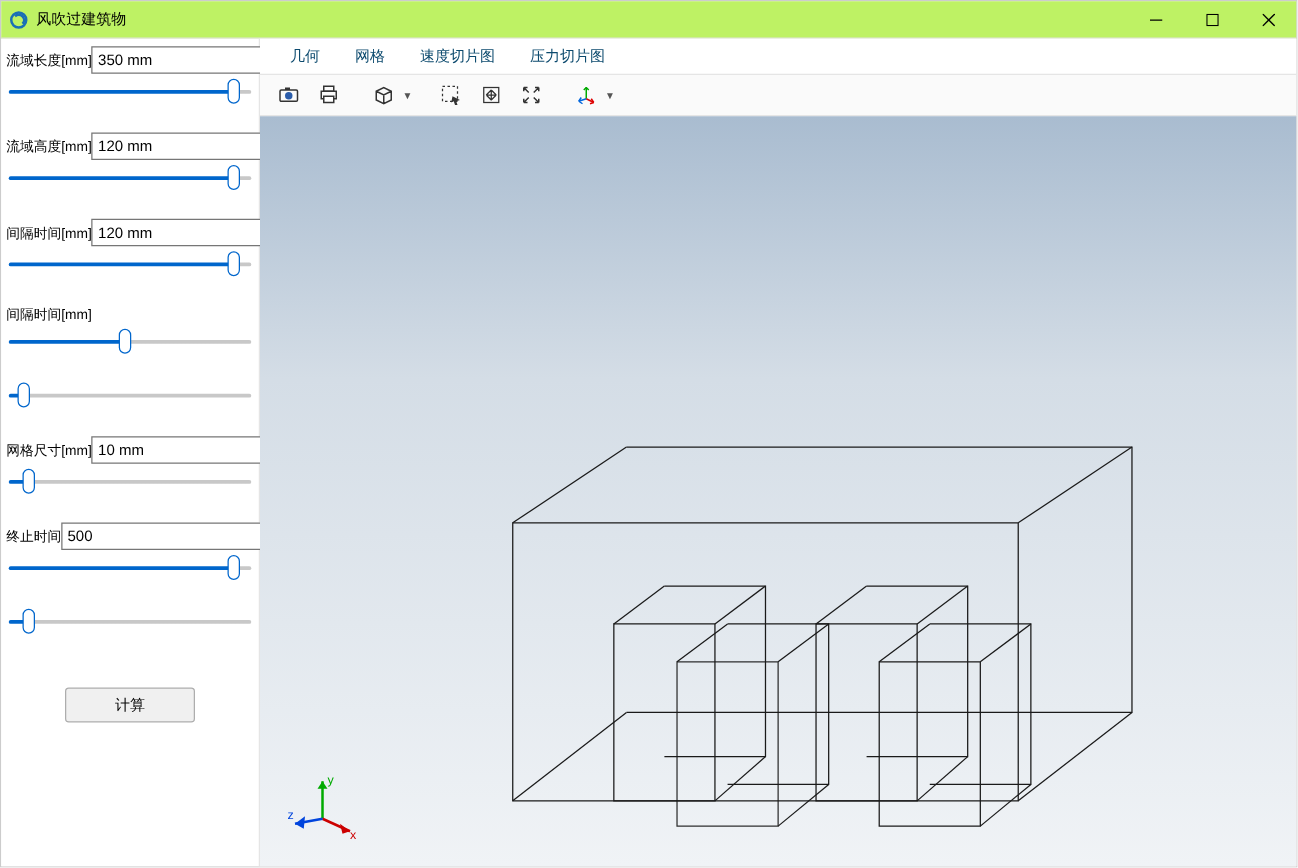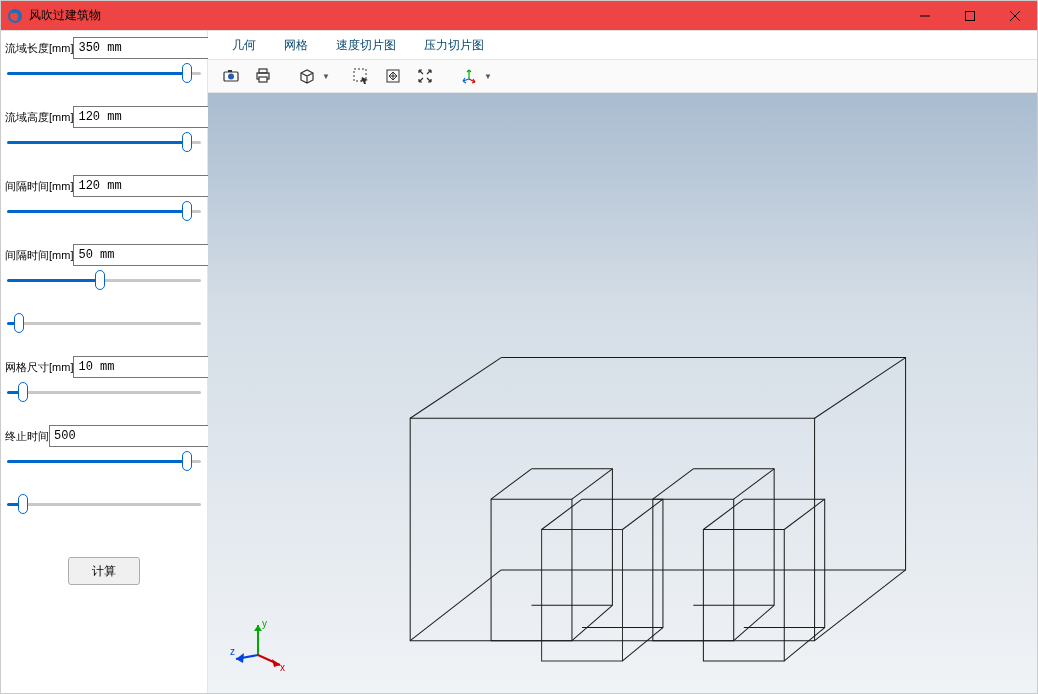"风吹过建筑物" .titlebar { background: #ef4444 -> #bef264 }
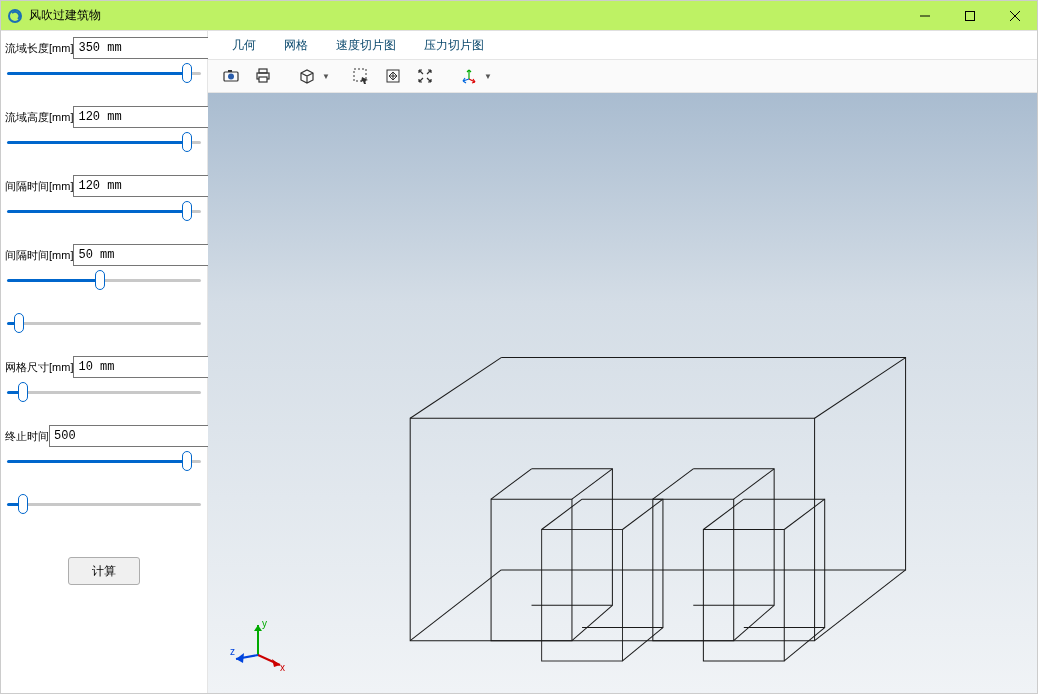"350 mm" .param-input { font-family: Liberation Mono, monospace -> Liberation Sans, sans-serif }
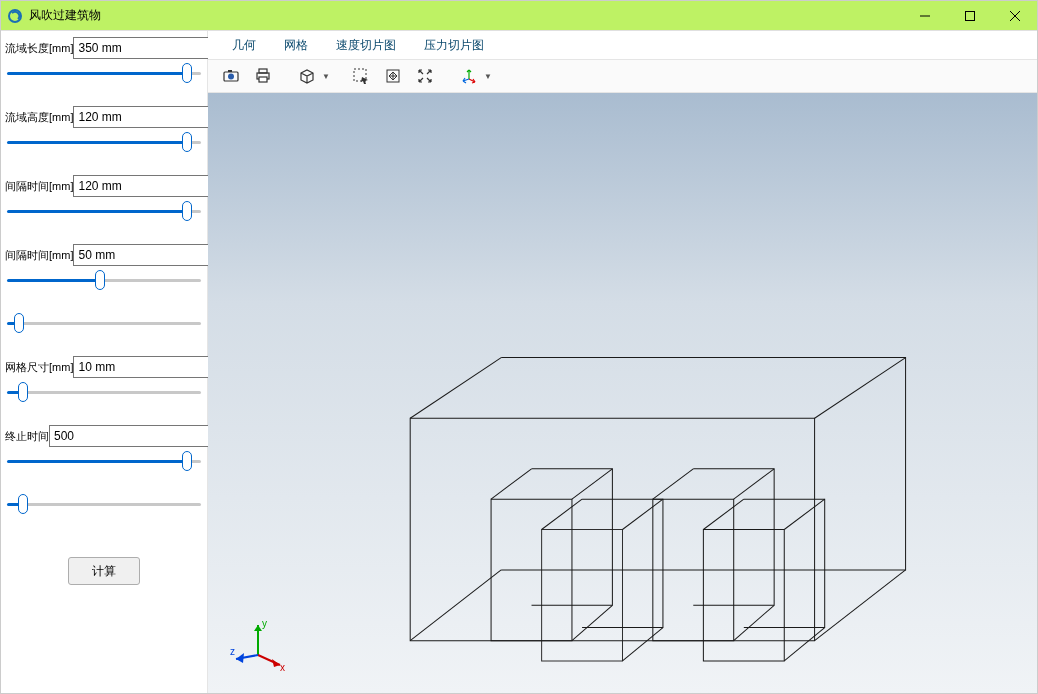"50 mm" input.param-input { html: <input> -> none }
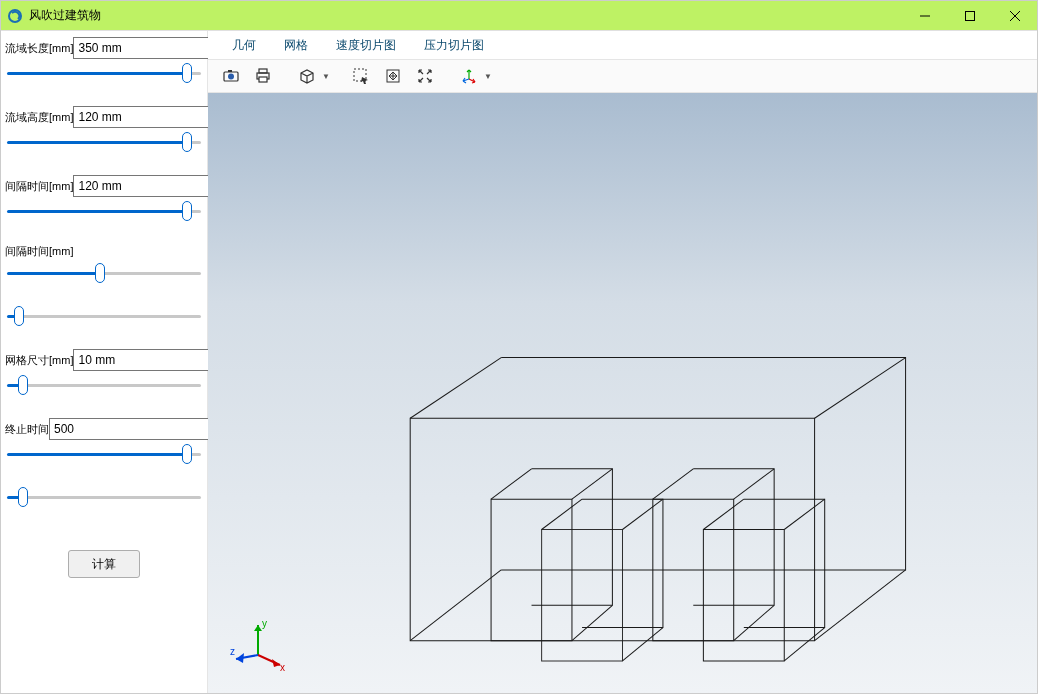"计算" .compute-btn { width: 72px -> 104px }
